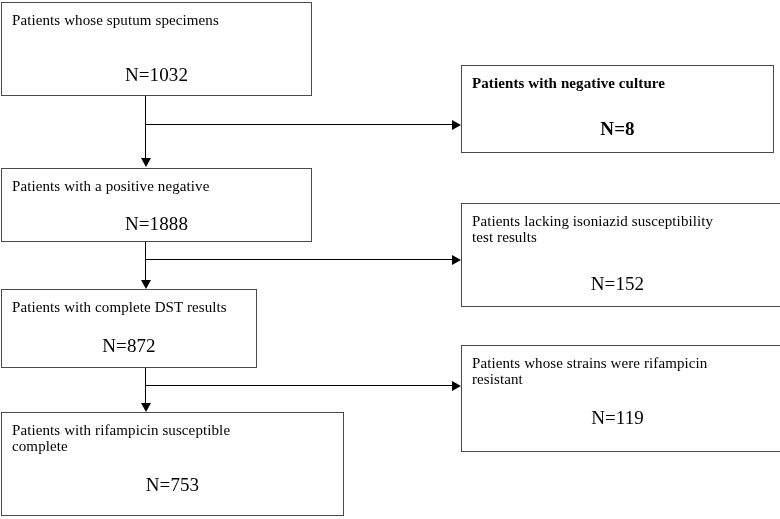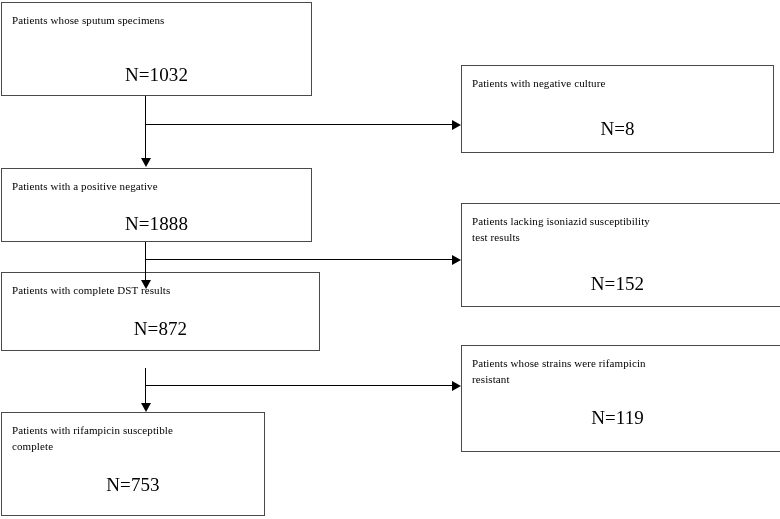"Patients whose sputum specimens" .box .line { font-size: 11px -> 15px }
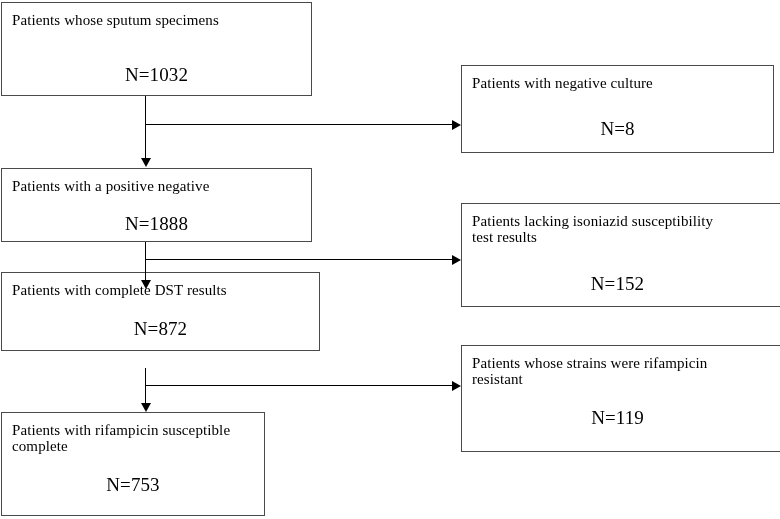"Patients with negative culture" div.box { font-weight: none -> bold }
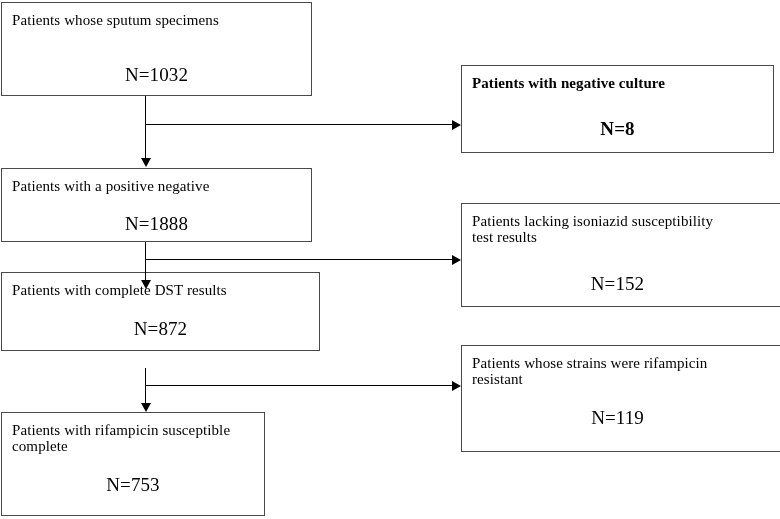"Patients with complete DST results" div.box { top: 272px -> 289px; width: 319px -> 256px }
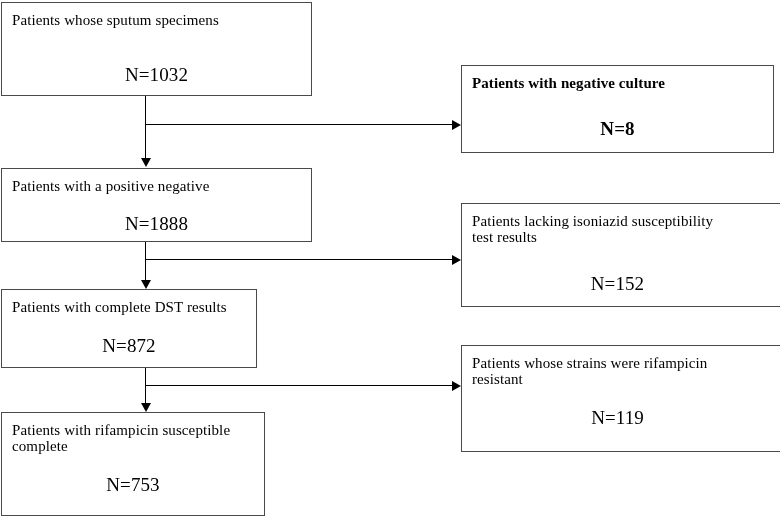"Patients with rifampicin susceptible" div.box { width: 264px -> 343px }
